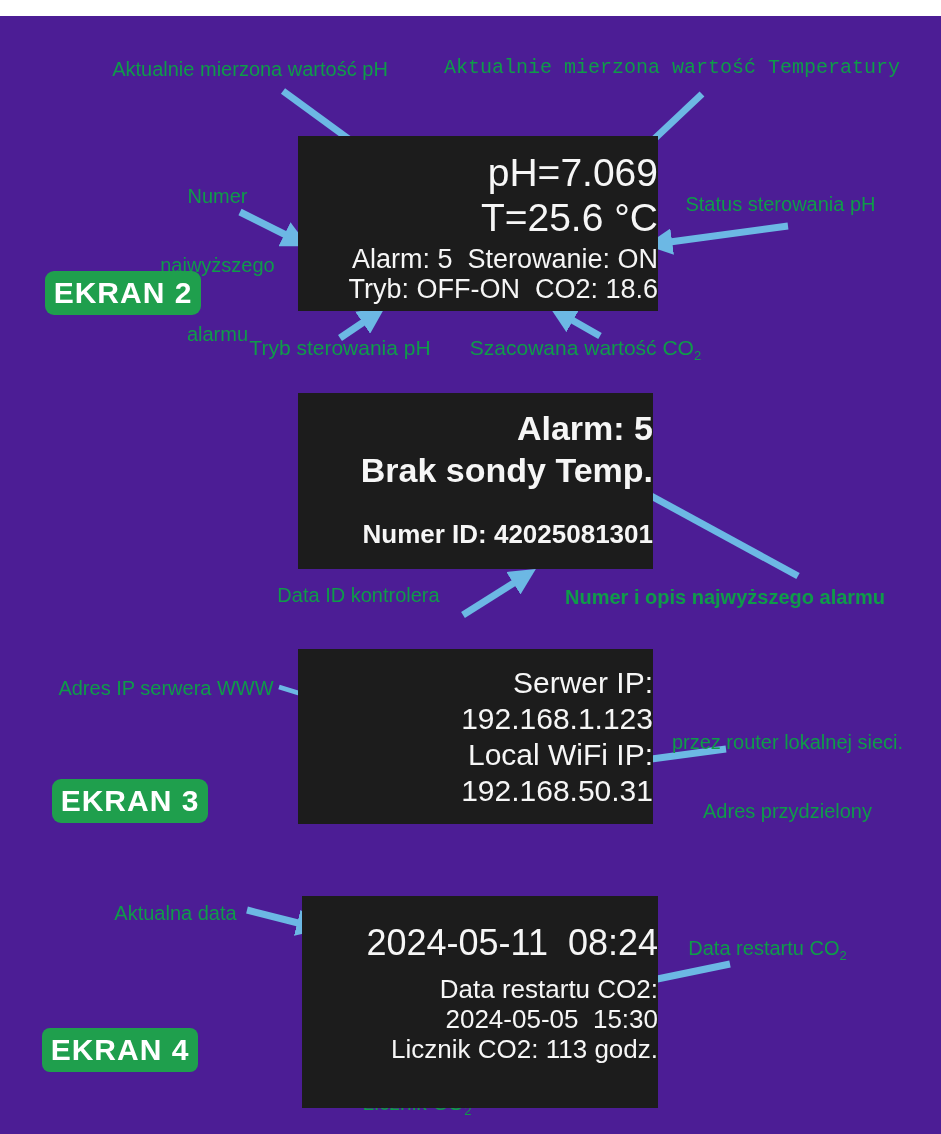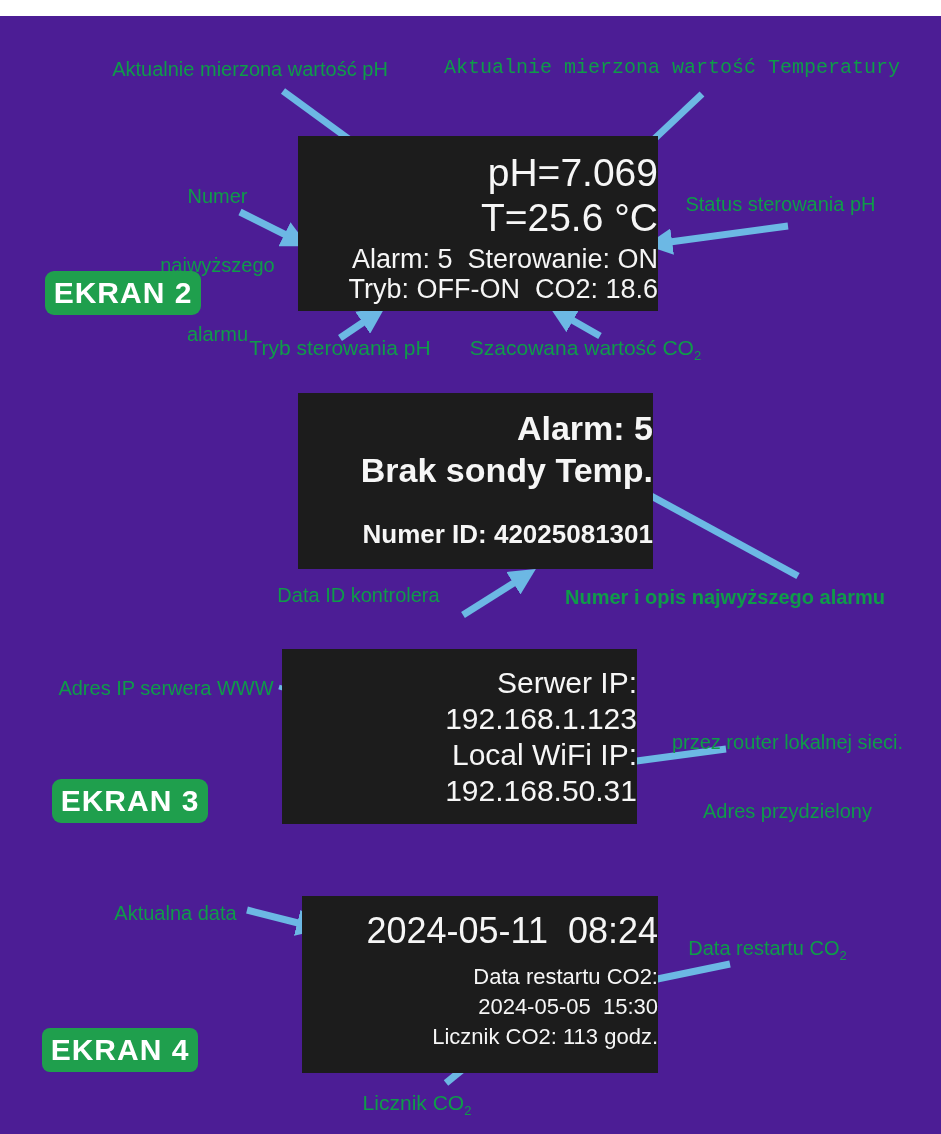"Serwer IP:" .s3 { left: 282px -> 298px }
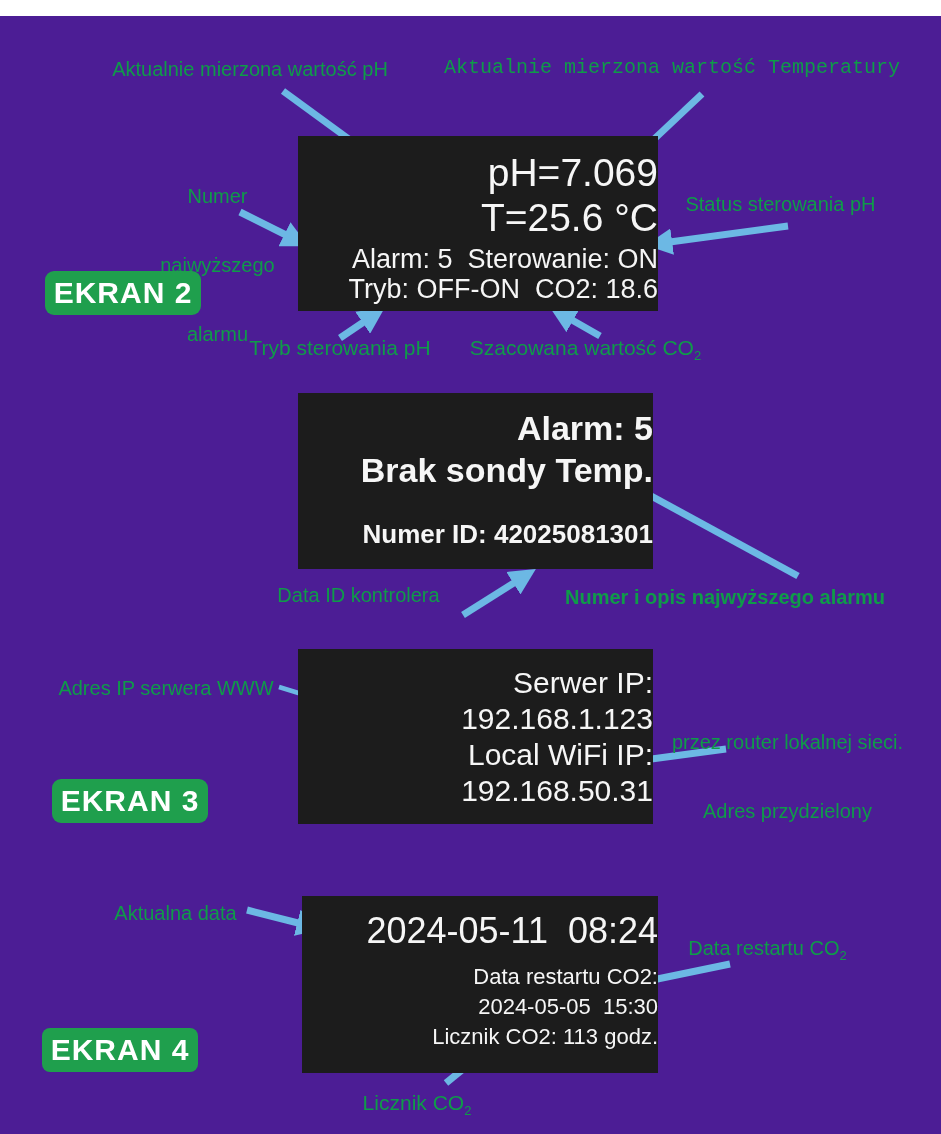"2024-05-11 08:24" .s4 { height: 177px -> 212px; padding-top: 12px -> 24px }
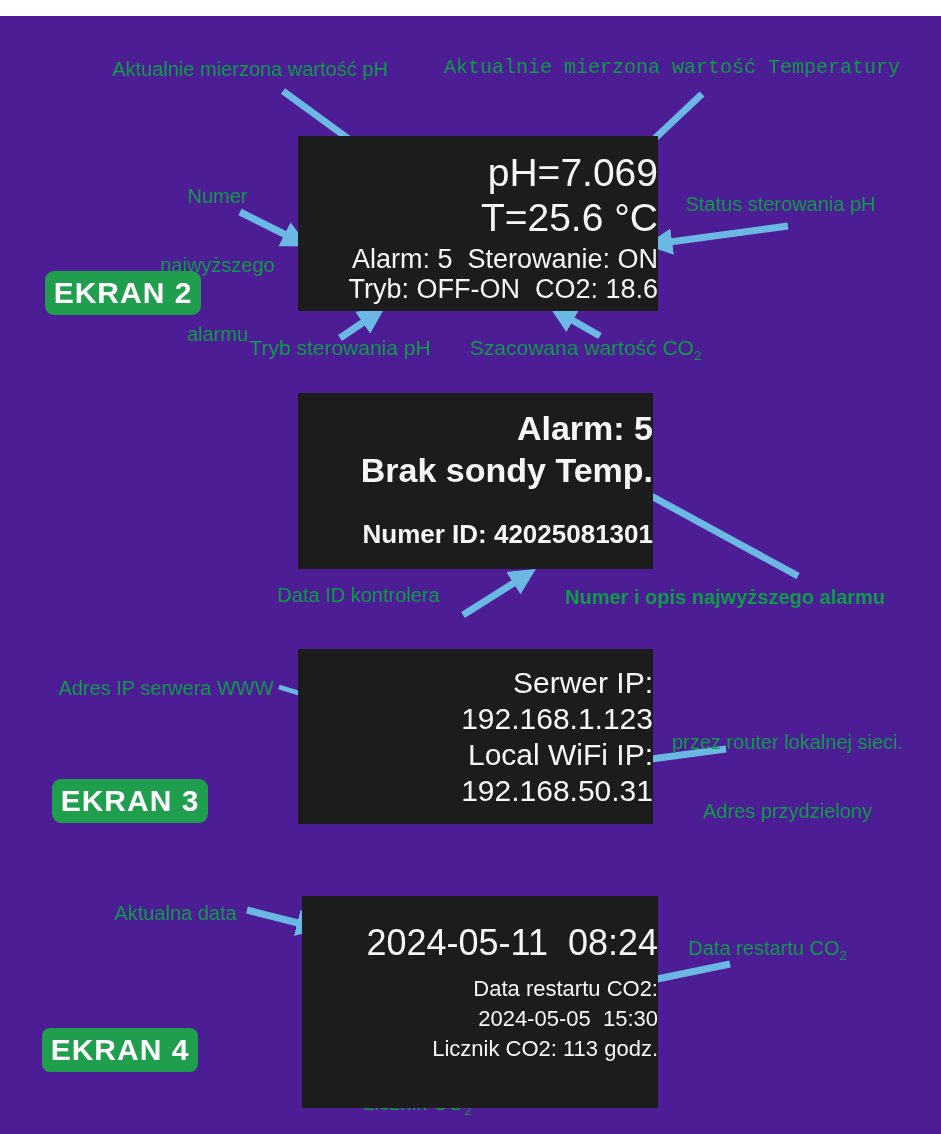"Data restartu CO2:" .s4 .small { font-size: 22px -> 26px }
